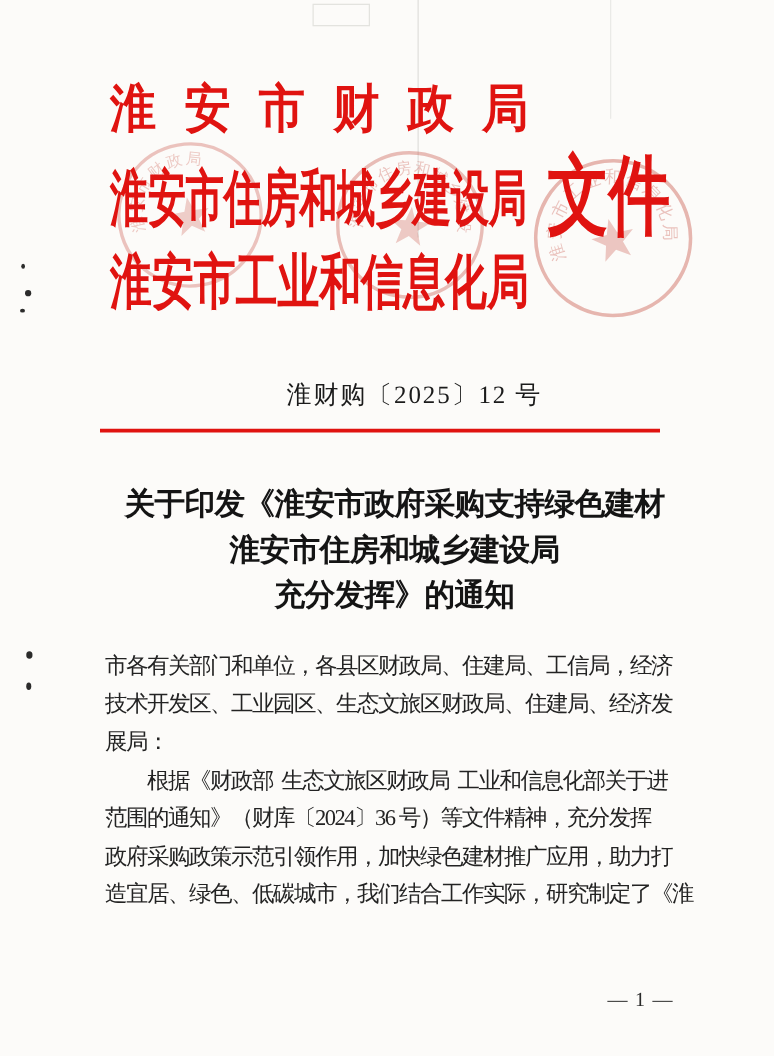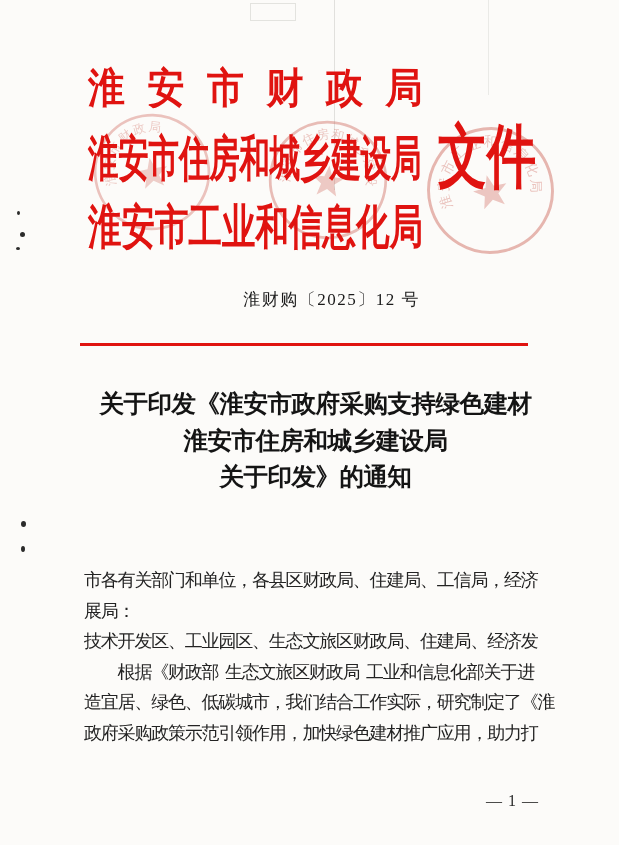"淮财购〔2025〕12 号" .doc-number { font-size: 17px -> 20px; top: 288px -> 302px }
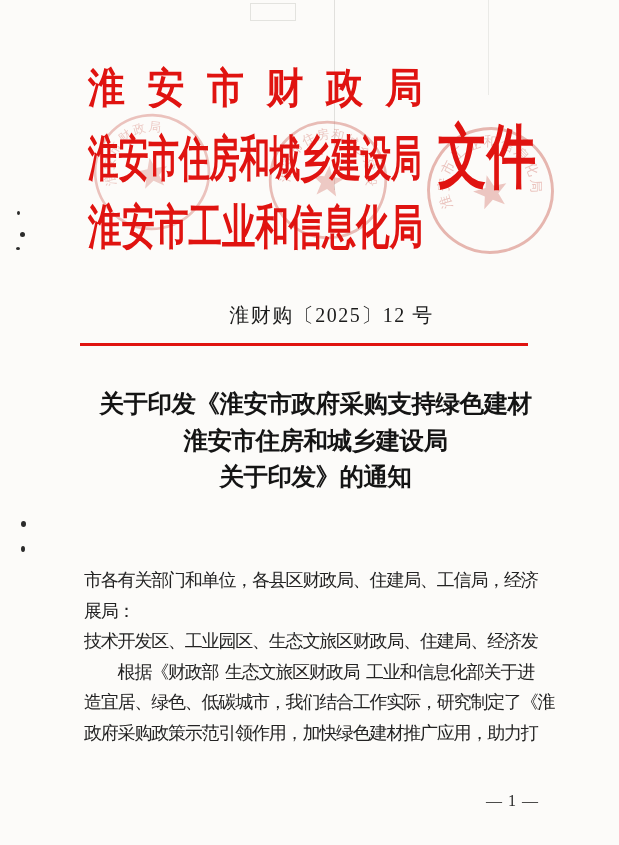"关于印发》的通知" div { text: 关于印发 -> 充分发挥 }
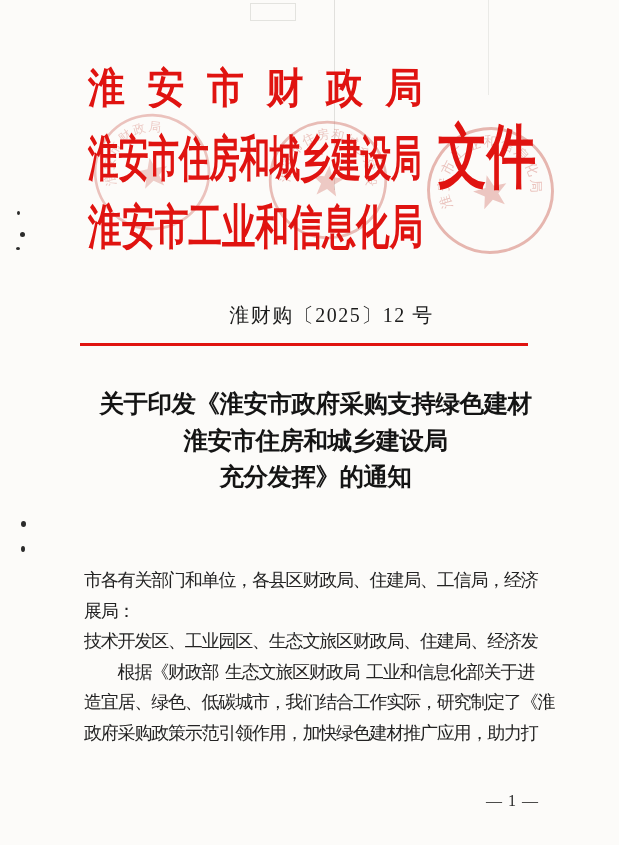"市各有关部门和单位，各县区财政局、住建局、工信局，经济" .body { margin-top: 48px -> none }
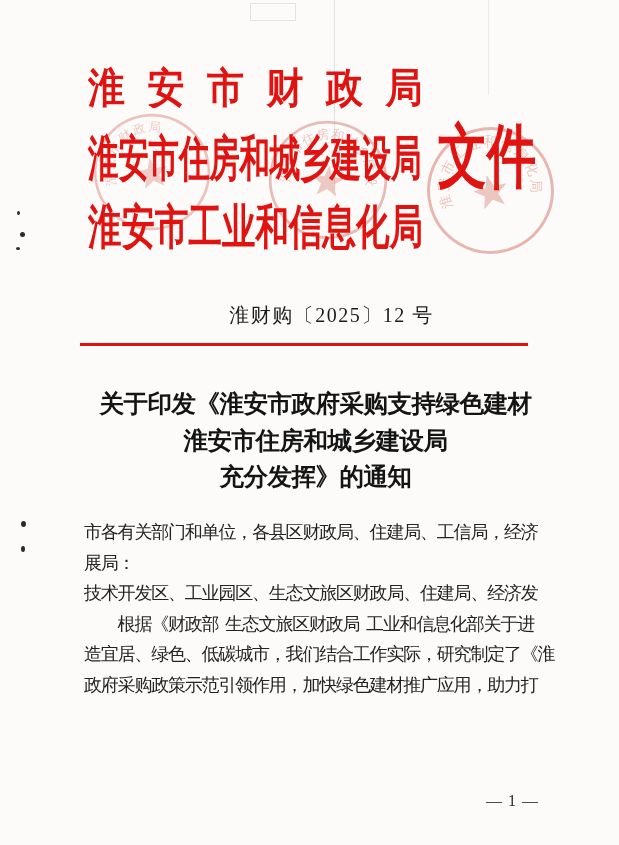"展局：" div.body-line { order: before "技术开发区、工业园区、生态文旅区财政局、住建局、经济发" -> after "技术开发区、工业园区、生态文旅区财政局、住建局、经济发" }
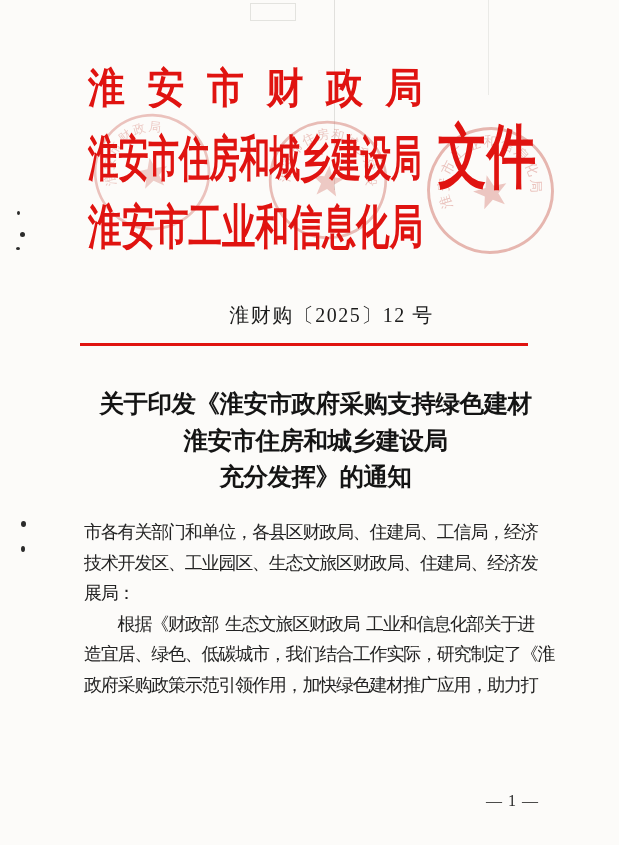"范围的通知》（财库〔2024〕36 号）等文件精神，充分发挥" div.body-line { html: none -> <div>范围的通知》（财库〔2024〕36 号）等文件精神，充分发挥</div> }
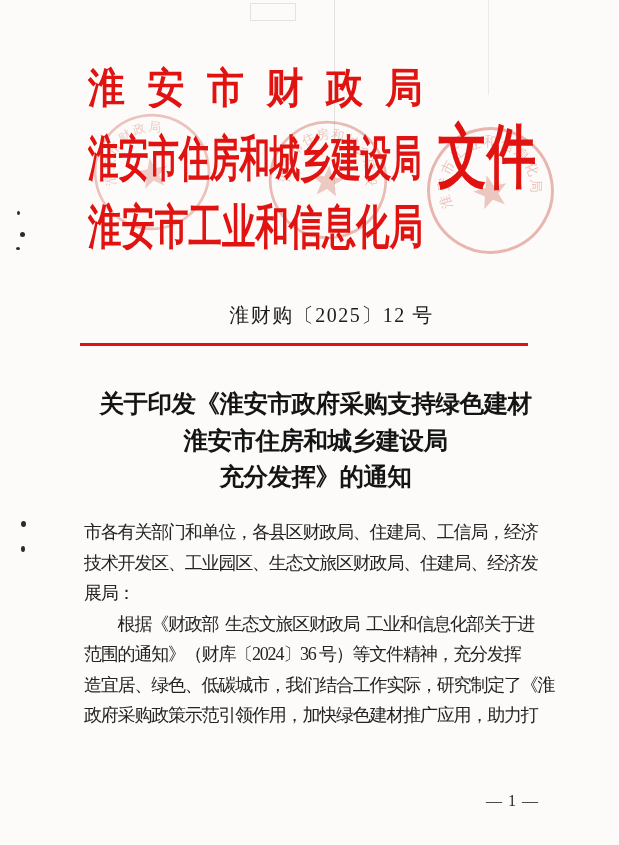"造宜居、绿色、低碳城市，我们结合工作实际，研究制定了《淮" div.body-line { order: before "政府采购政策示范引领作用，加快绿色建材推广应用，助力打" -> after "政府采购政策示范引领作用，加快绿色建材推广应用，助力打" }
